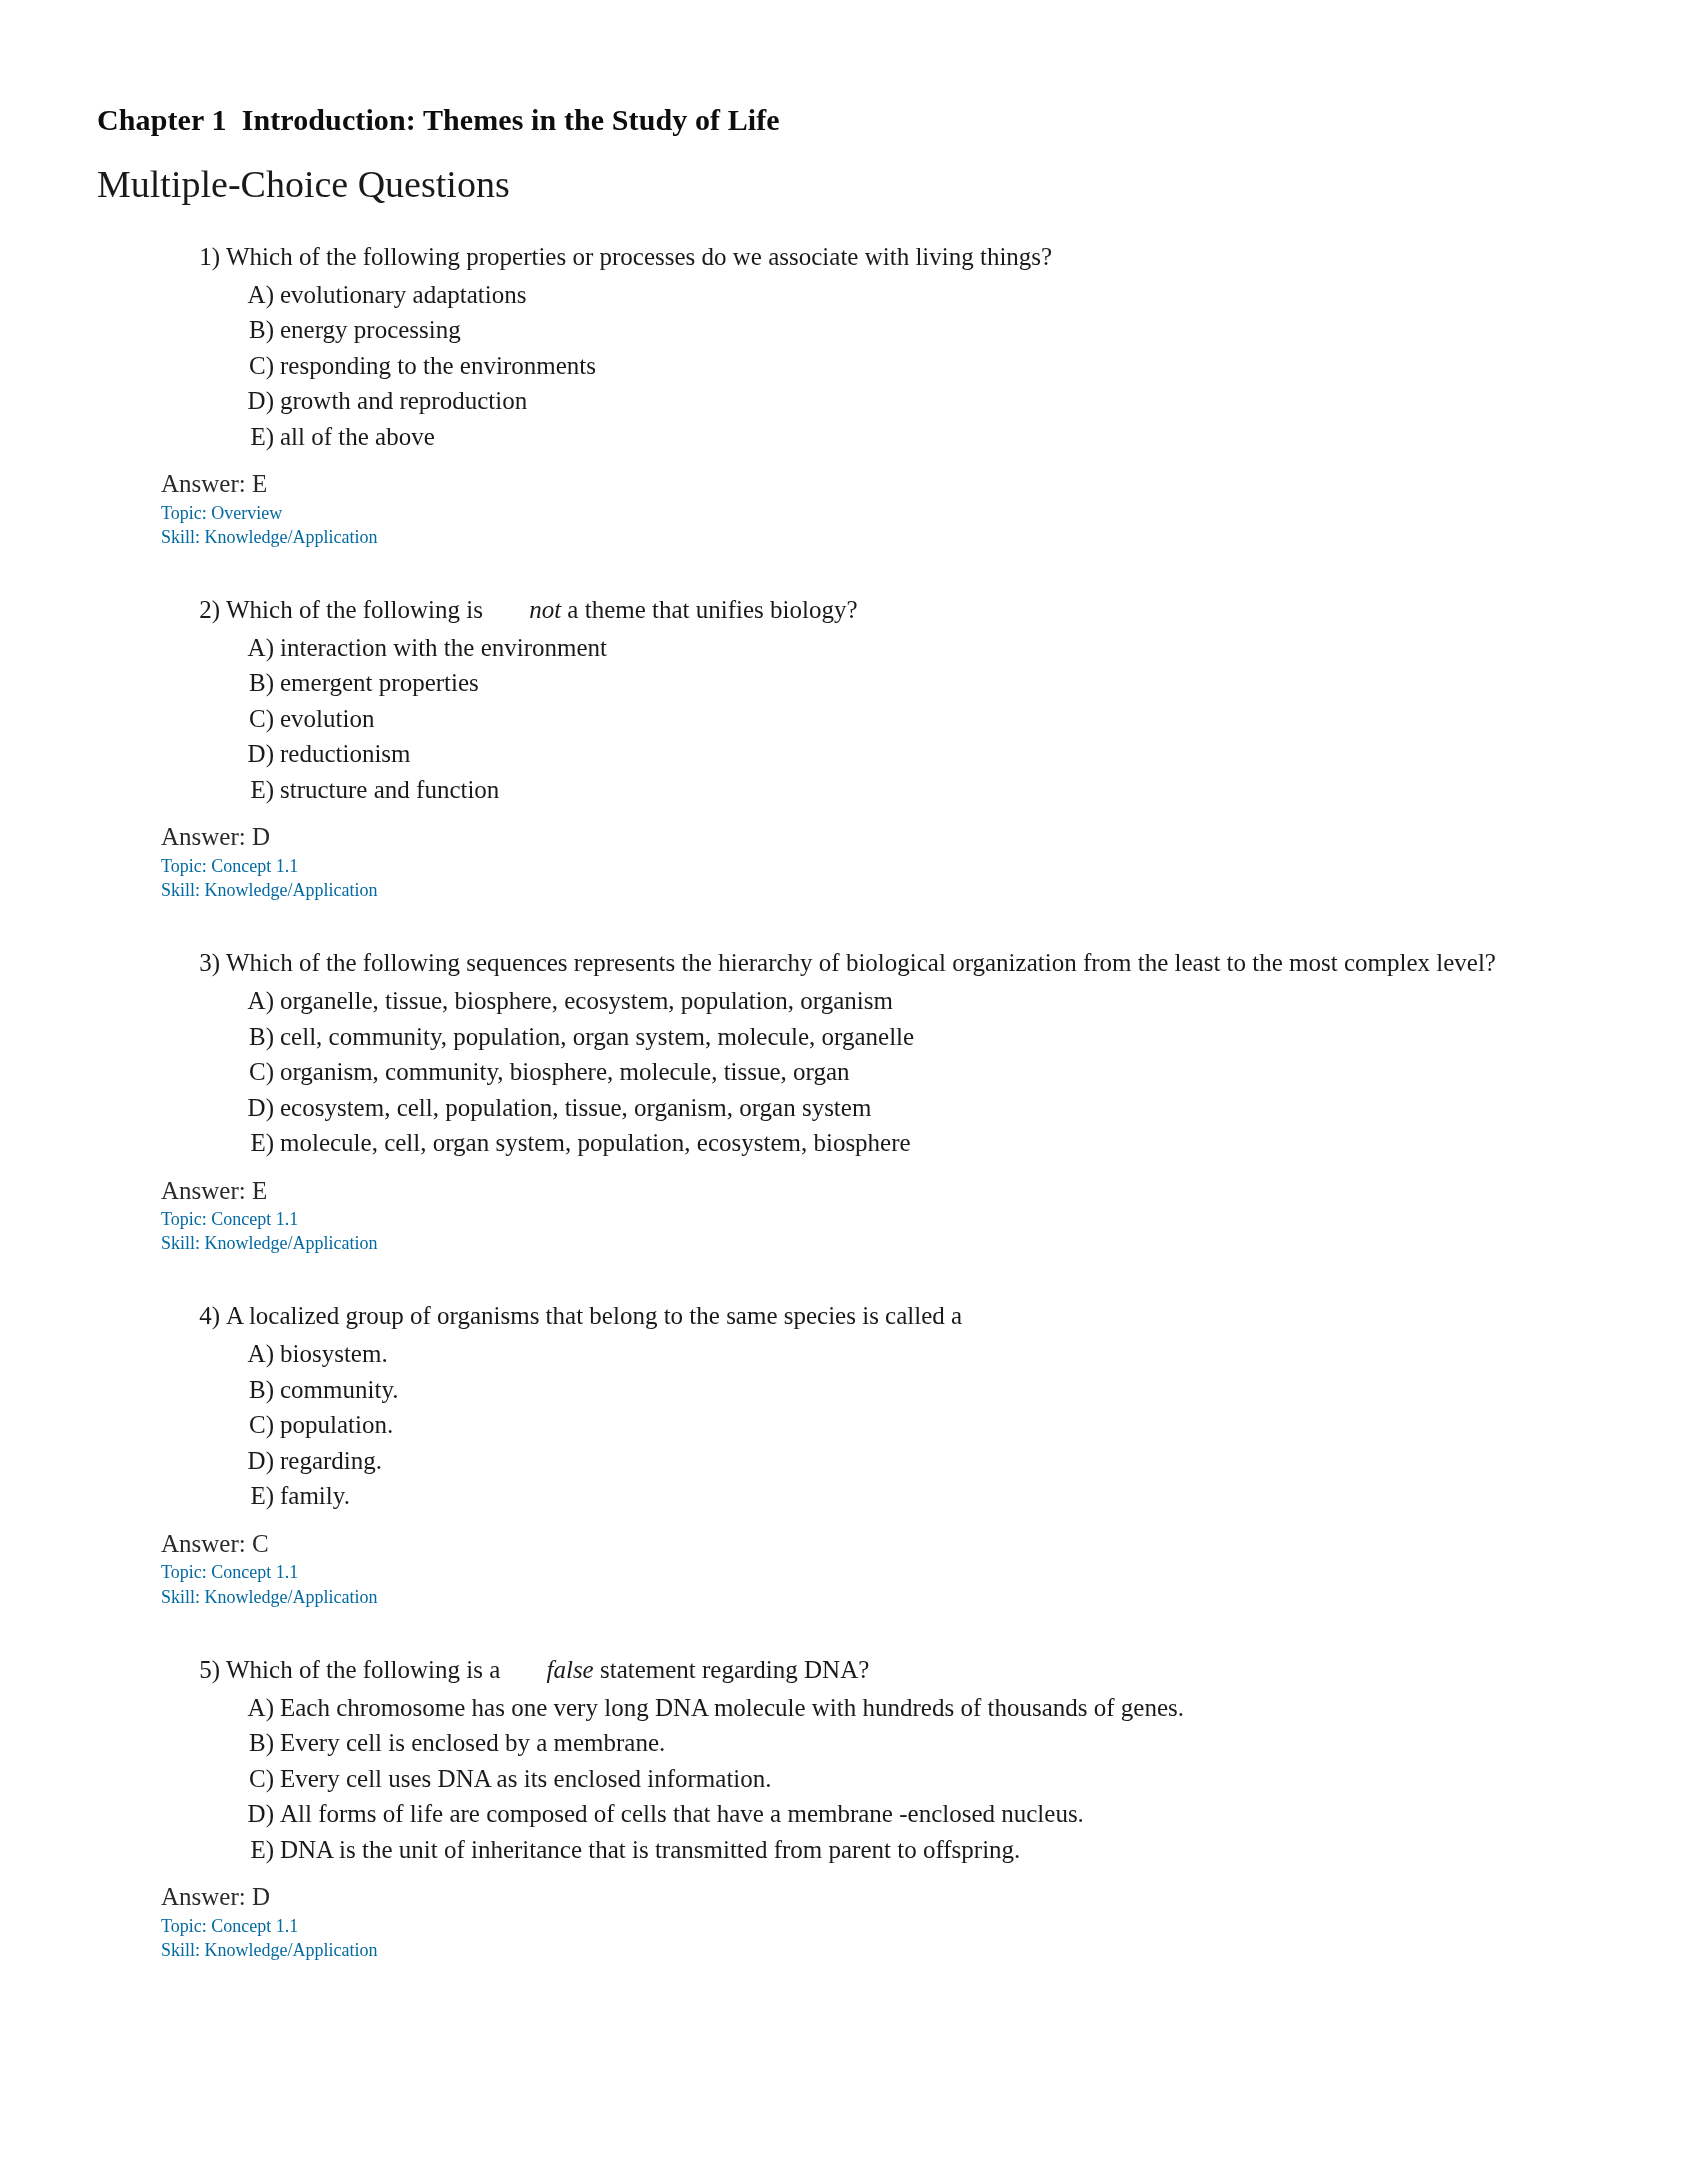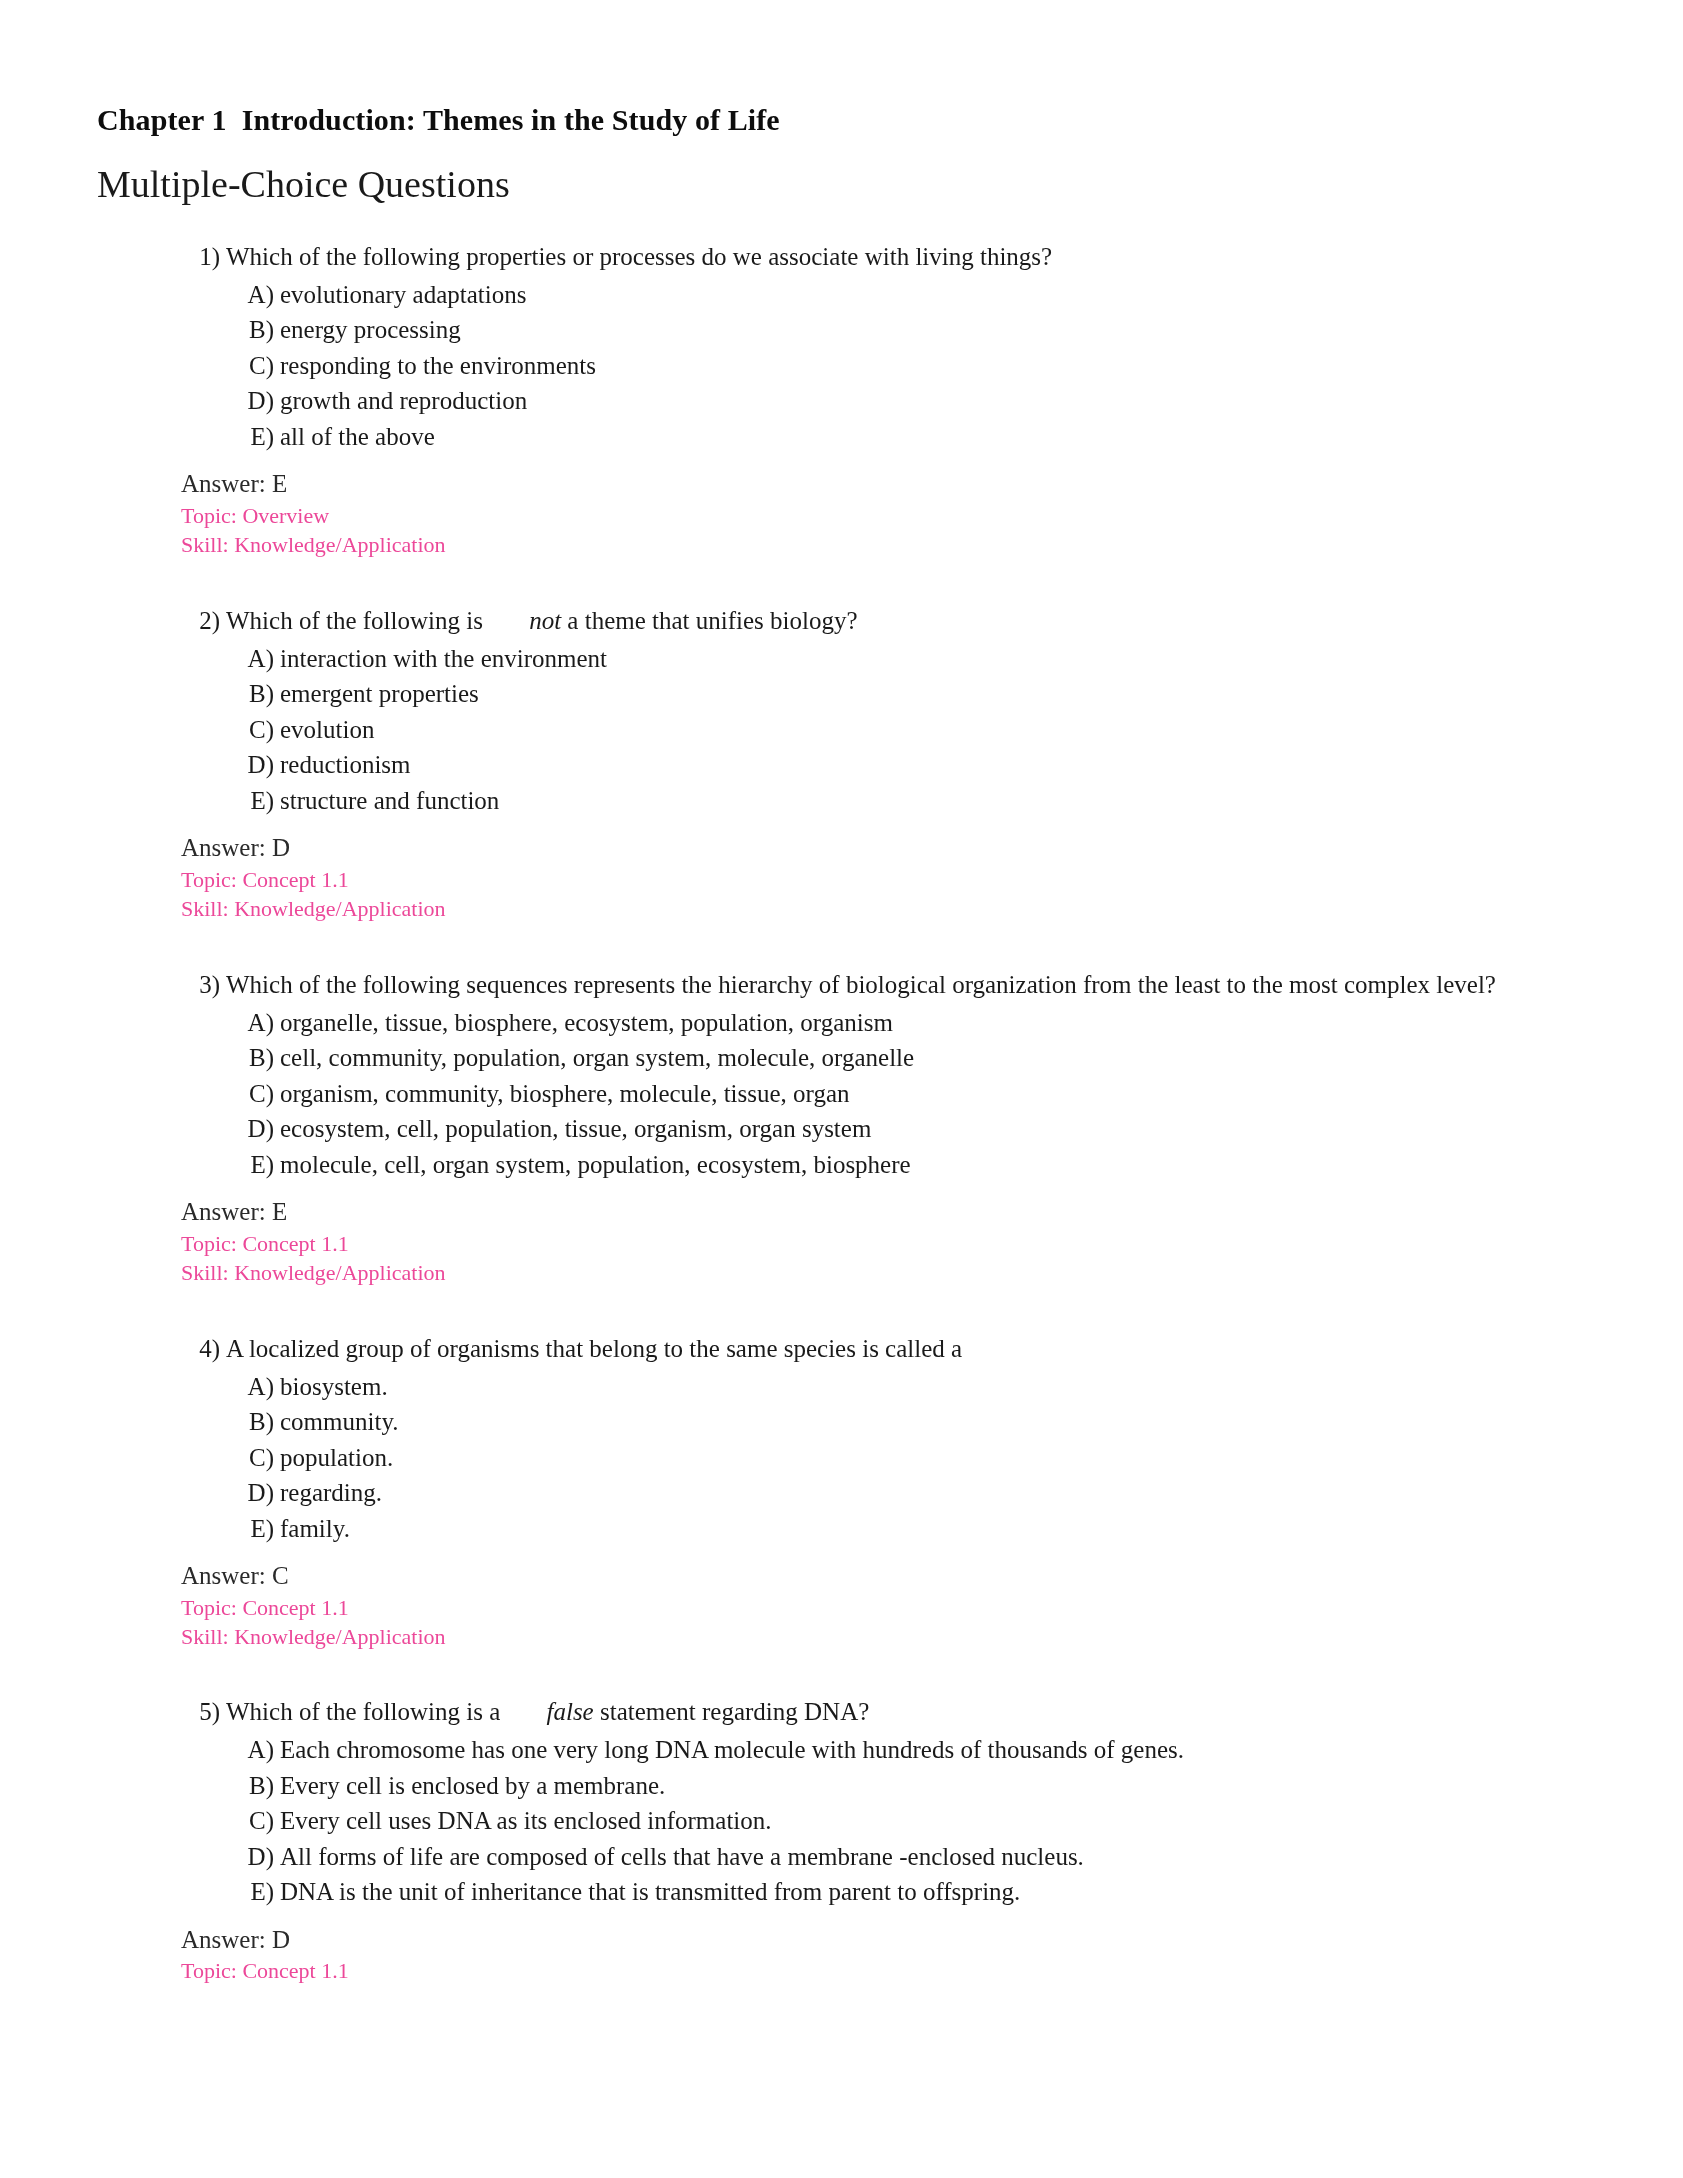"Answer: E" .meta { margin-left: 84px -> 64px }
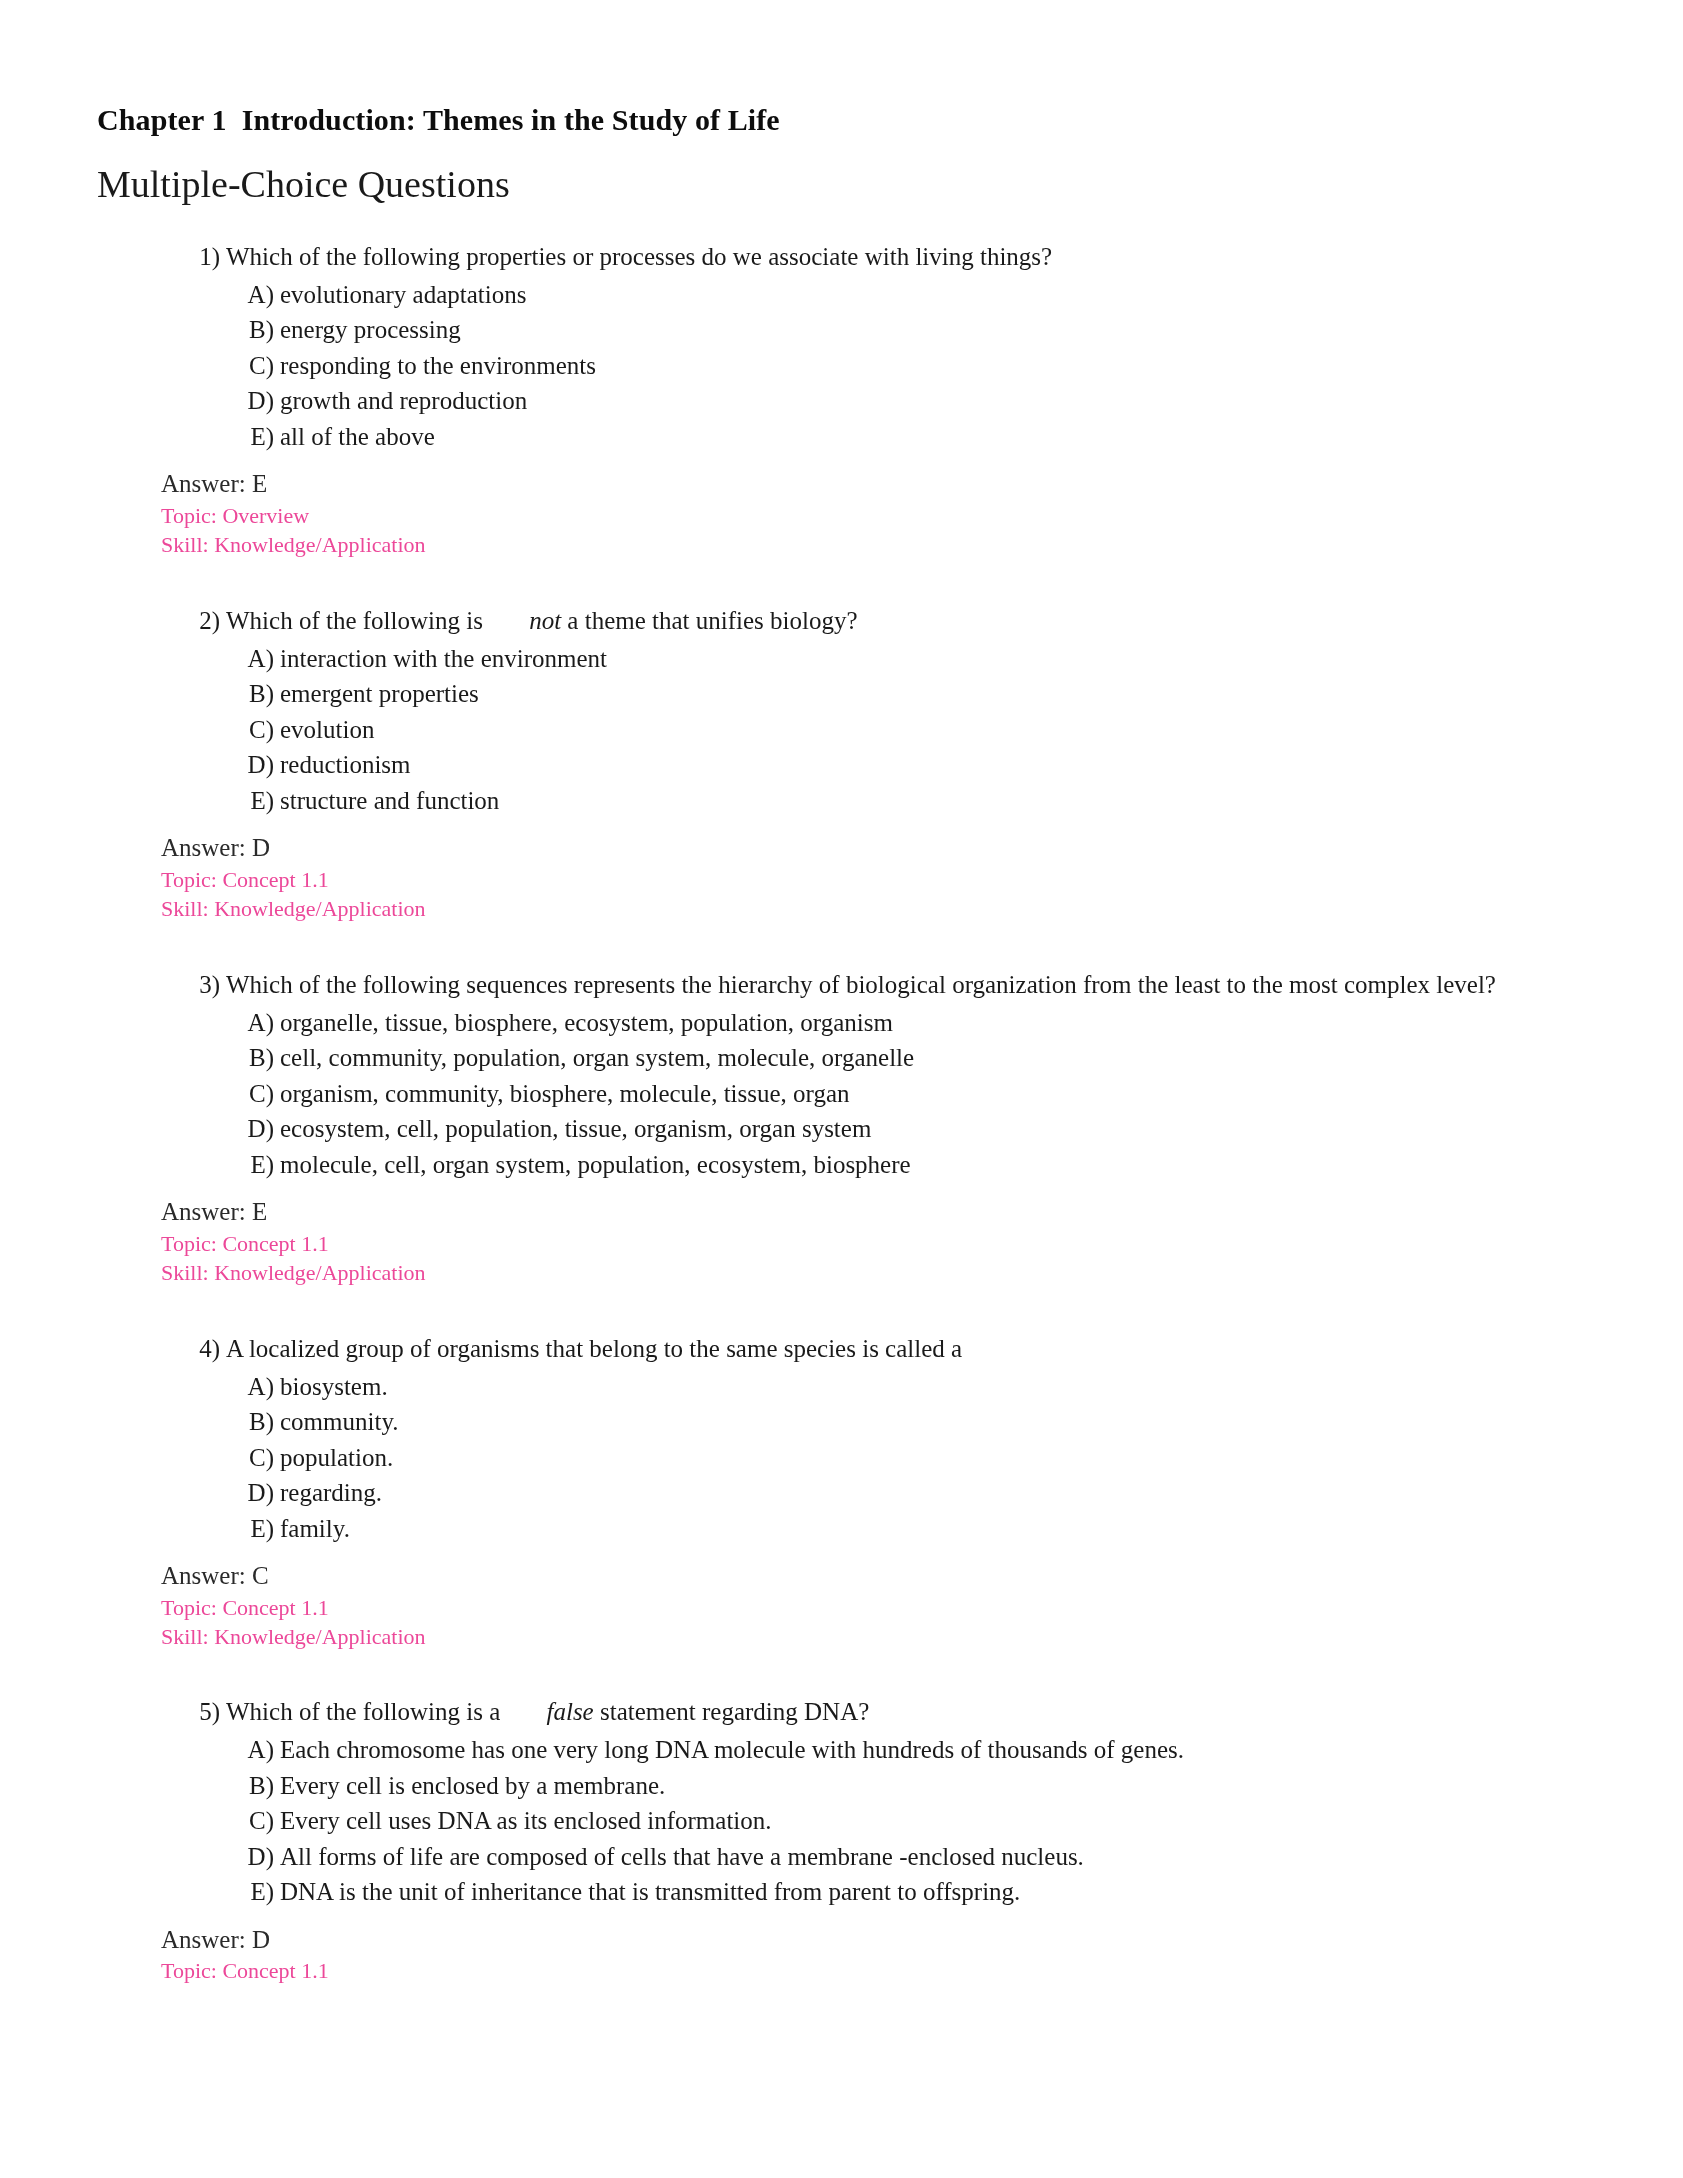"Topic: Overview" .meta-line { color: #ec4899 -> #0369a1; font-size: 22px -> 18px }
